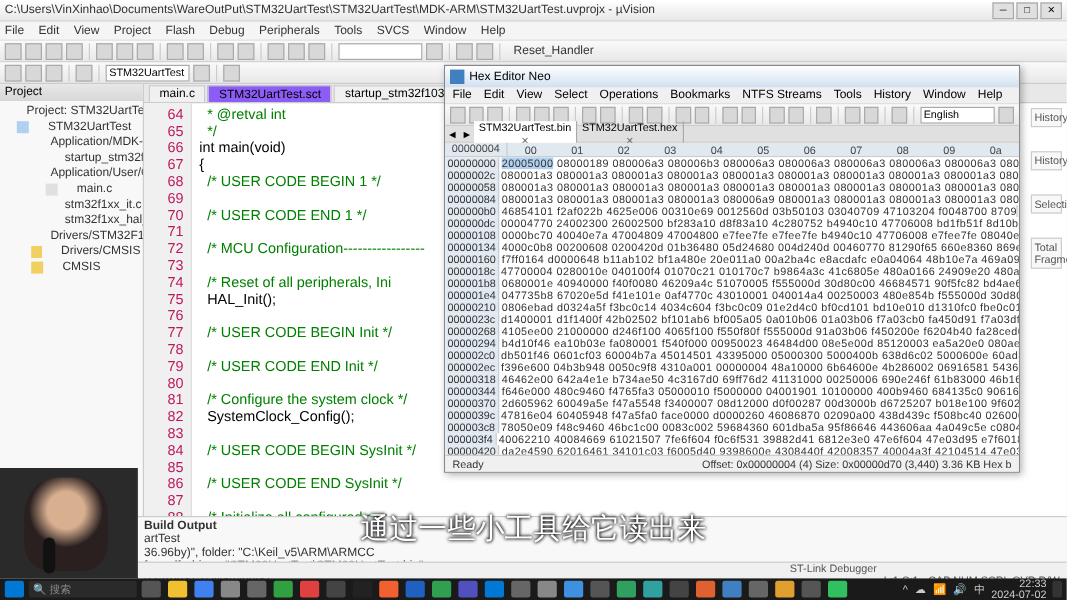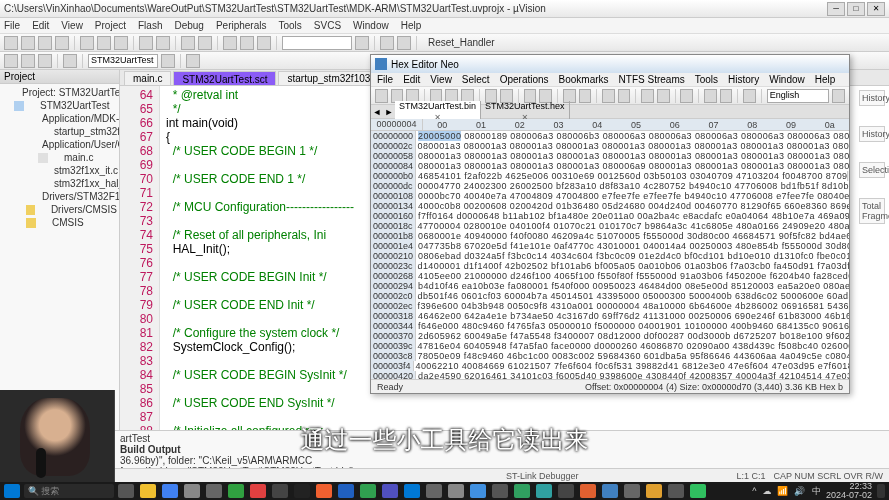"artTest" div { order: before "Build Output" -> after "Build Output" }
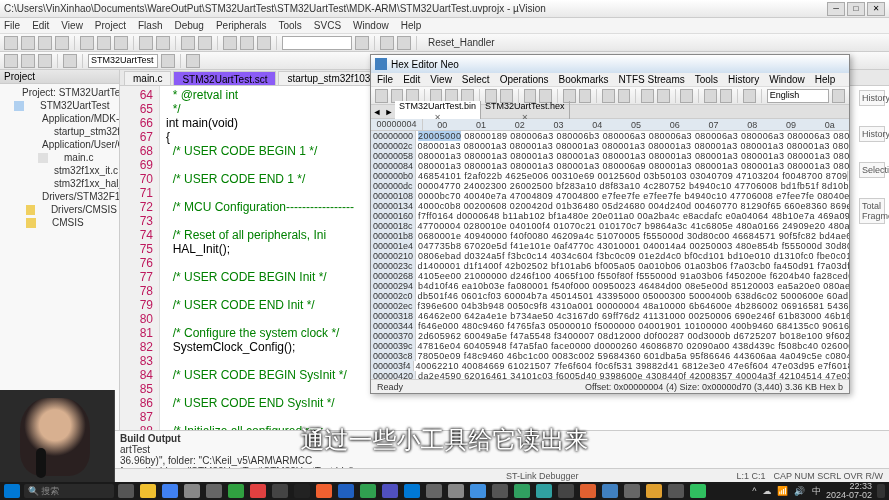"ST-Link Debugger" .statusbar-main { flex-direction: none -> column }
